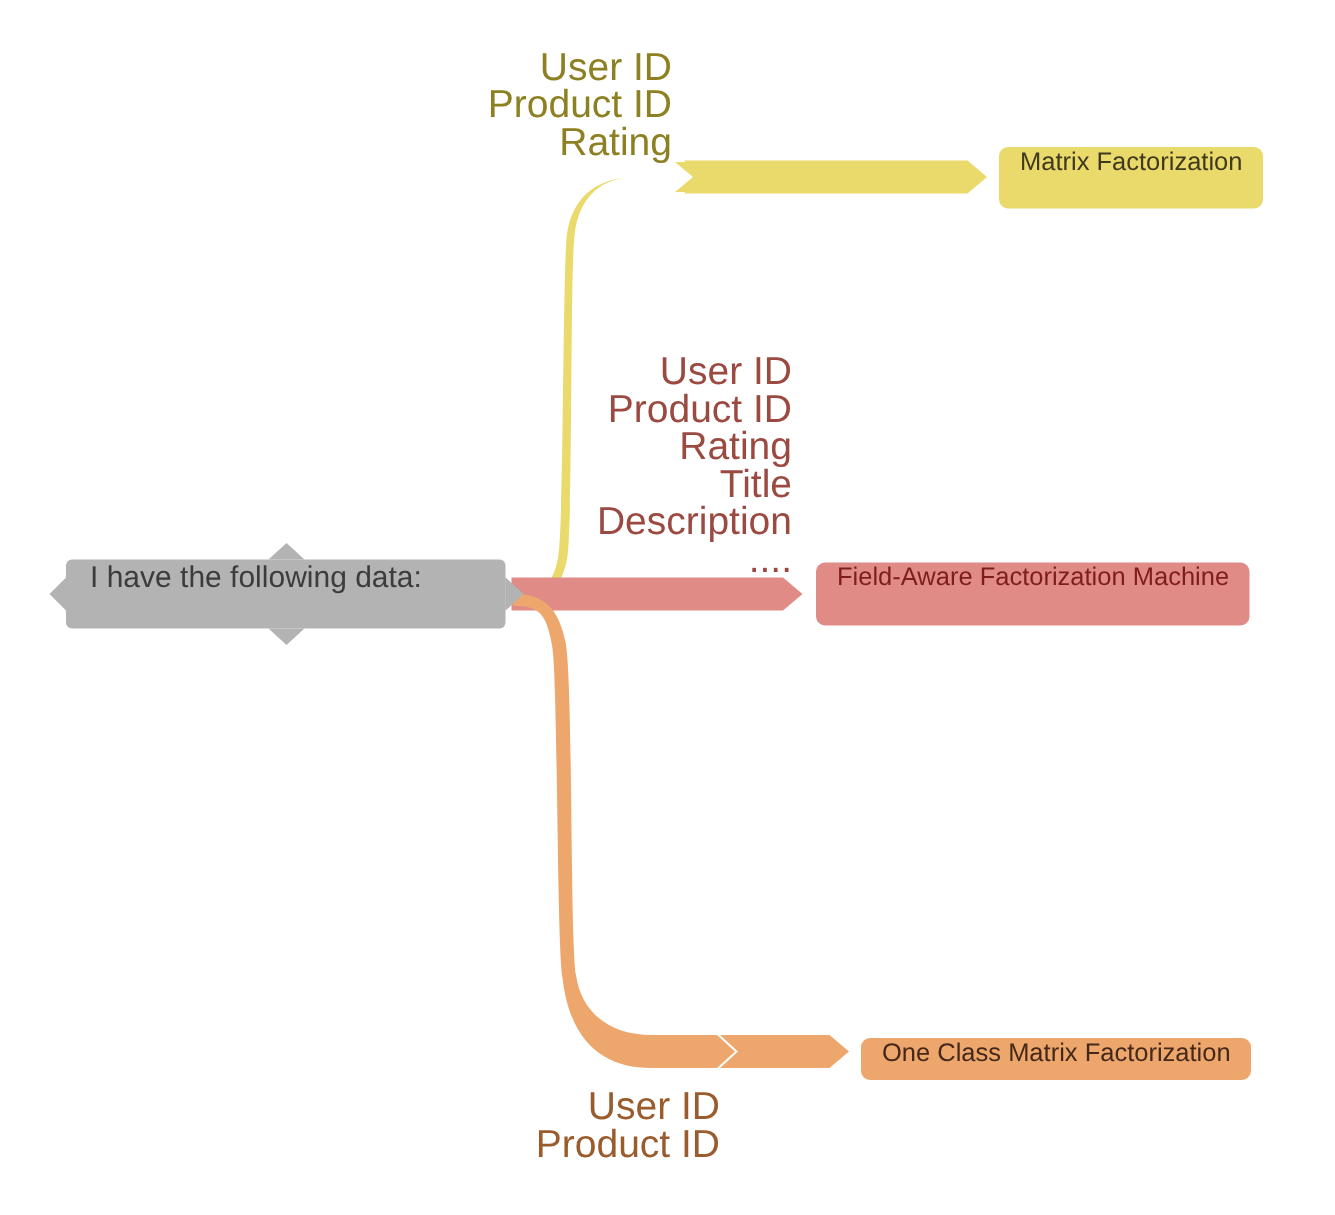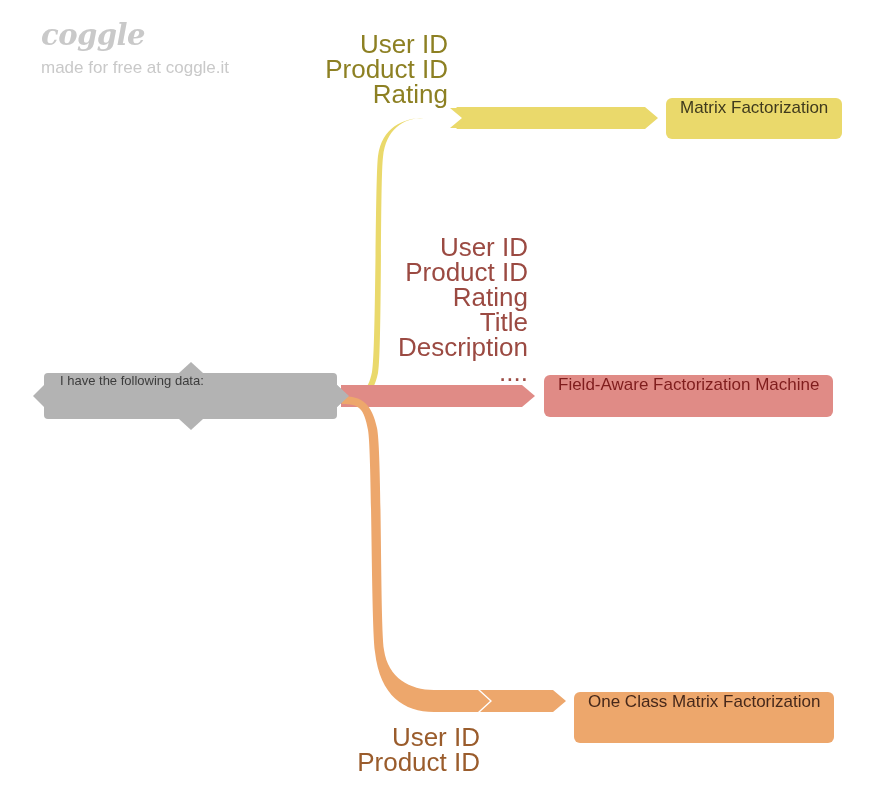"coggle" div { html: <div> <div>coggle</div> <div>made for free at coggle.it</div> </div> -> none }
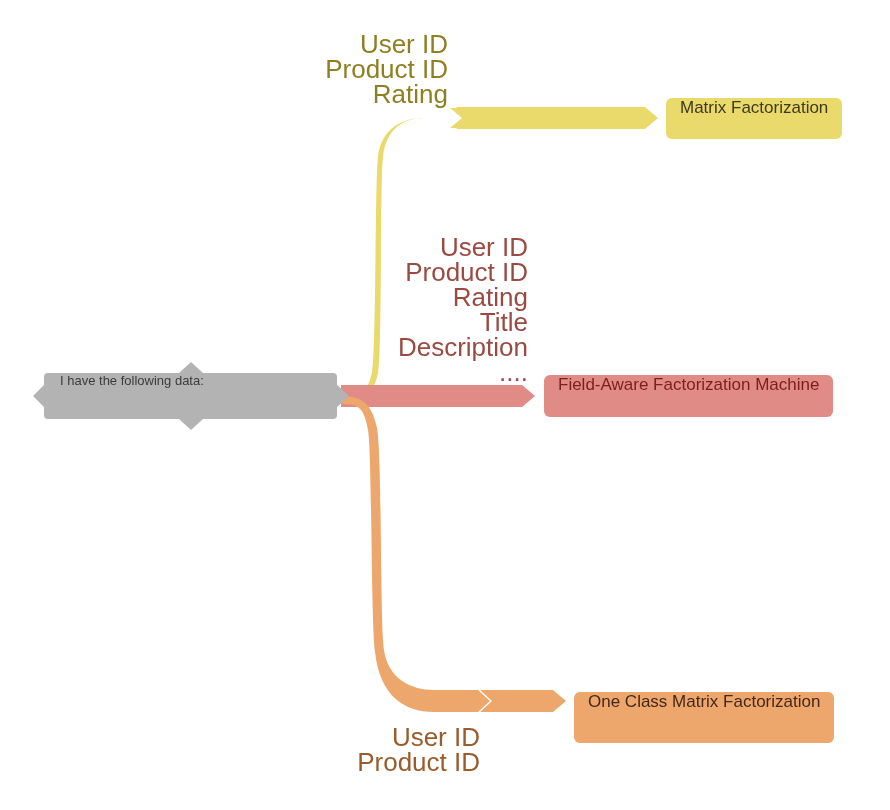"I have the following data:" #root-node { font-size: 13px -> 20px }
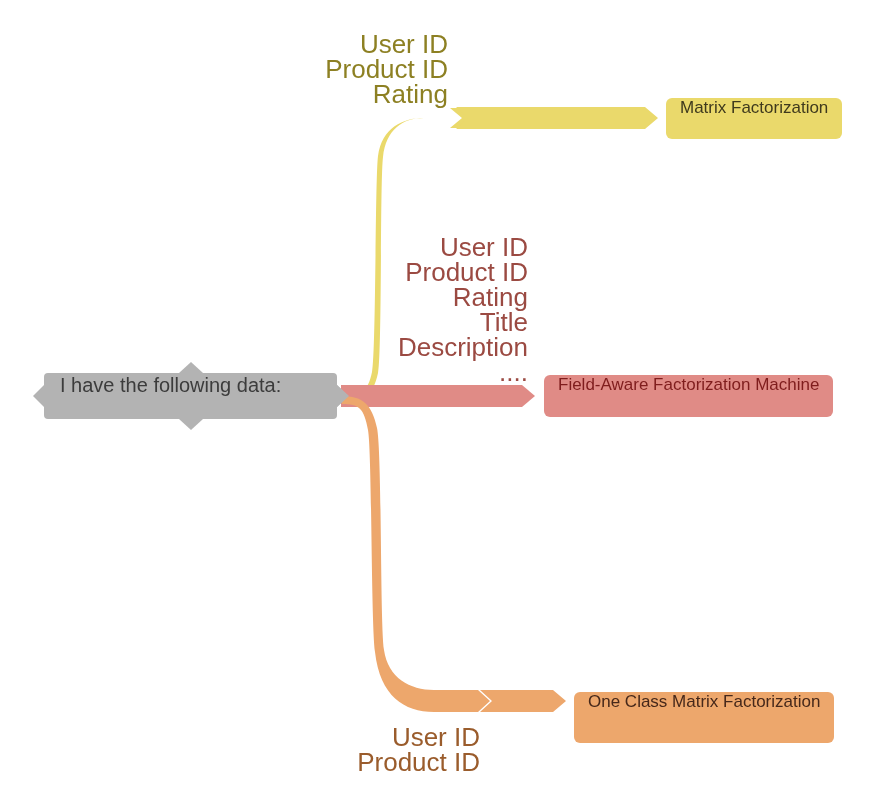"One Class Matrix Factorization" #node-ocmf { height: 51px -> 28px }
